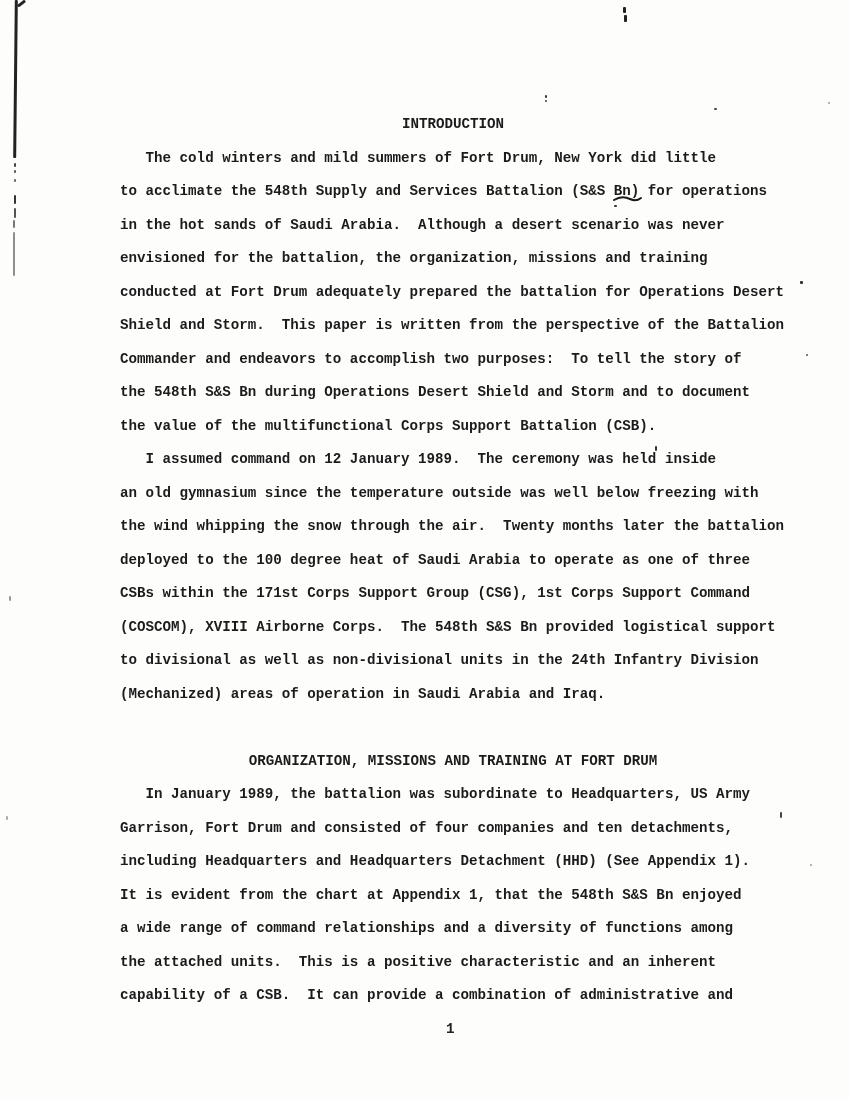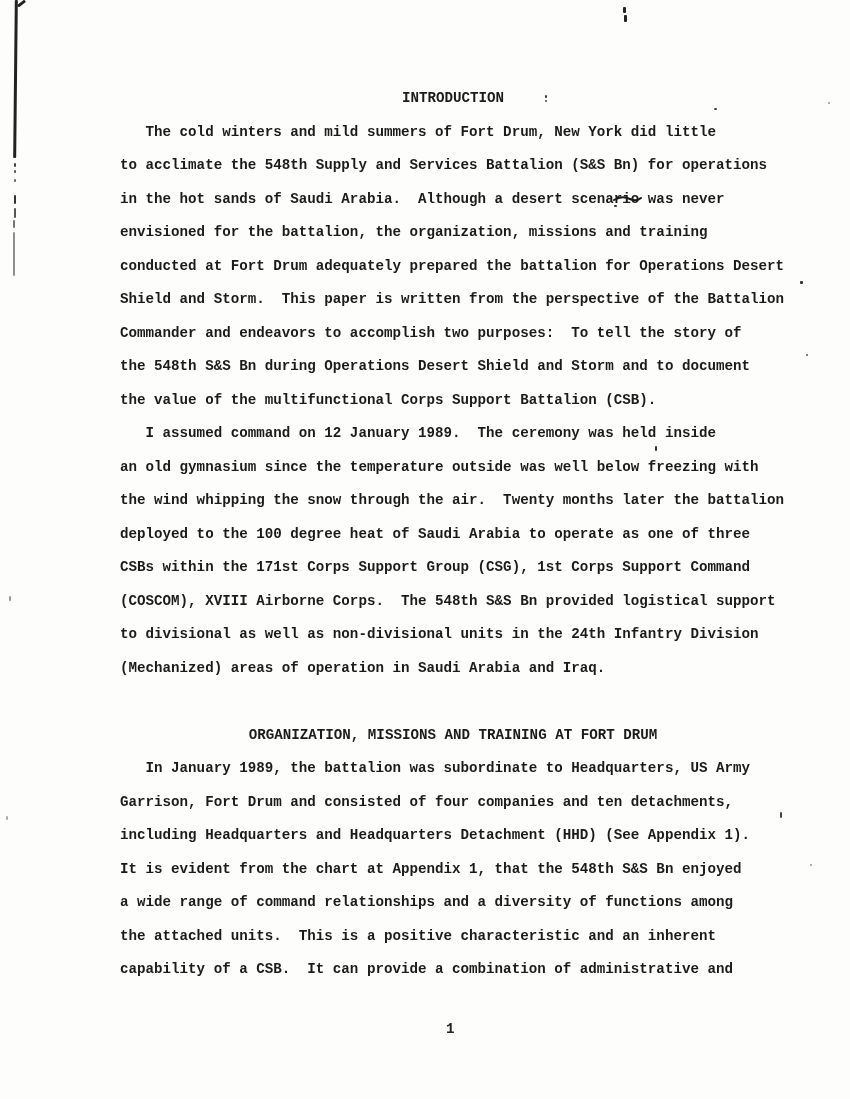"INTRODUCTION" .doc-body { top: 82px -> 108px }
